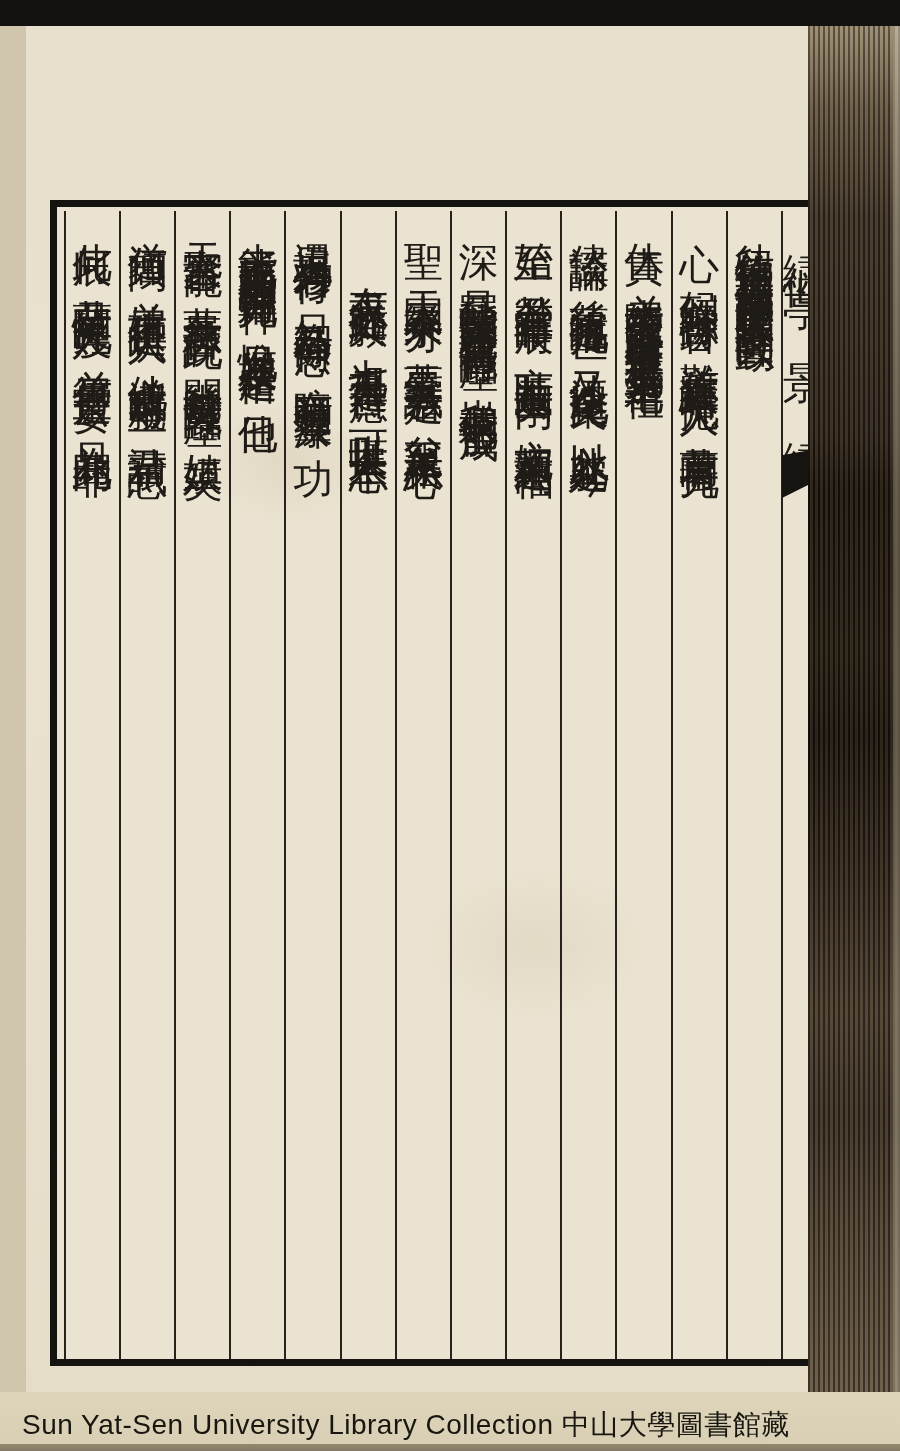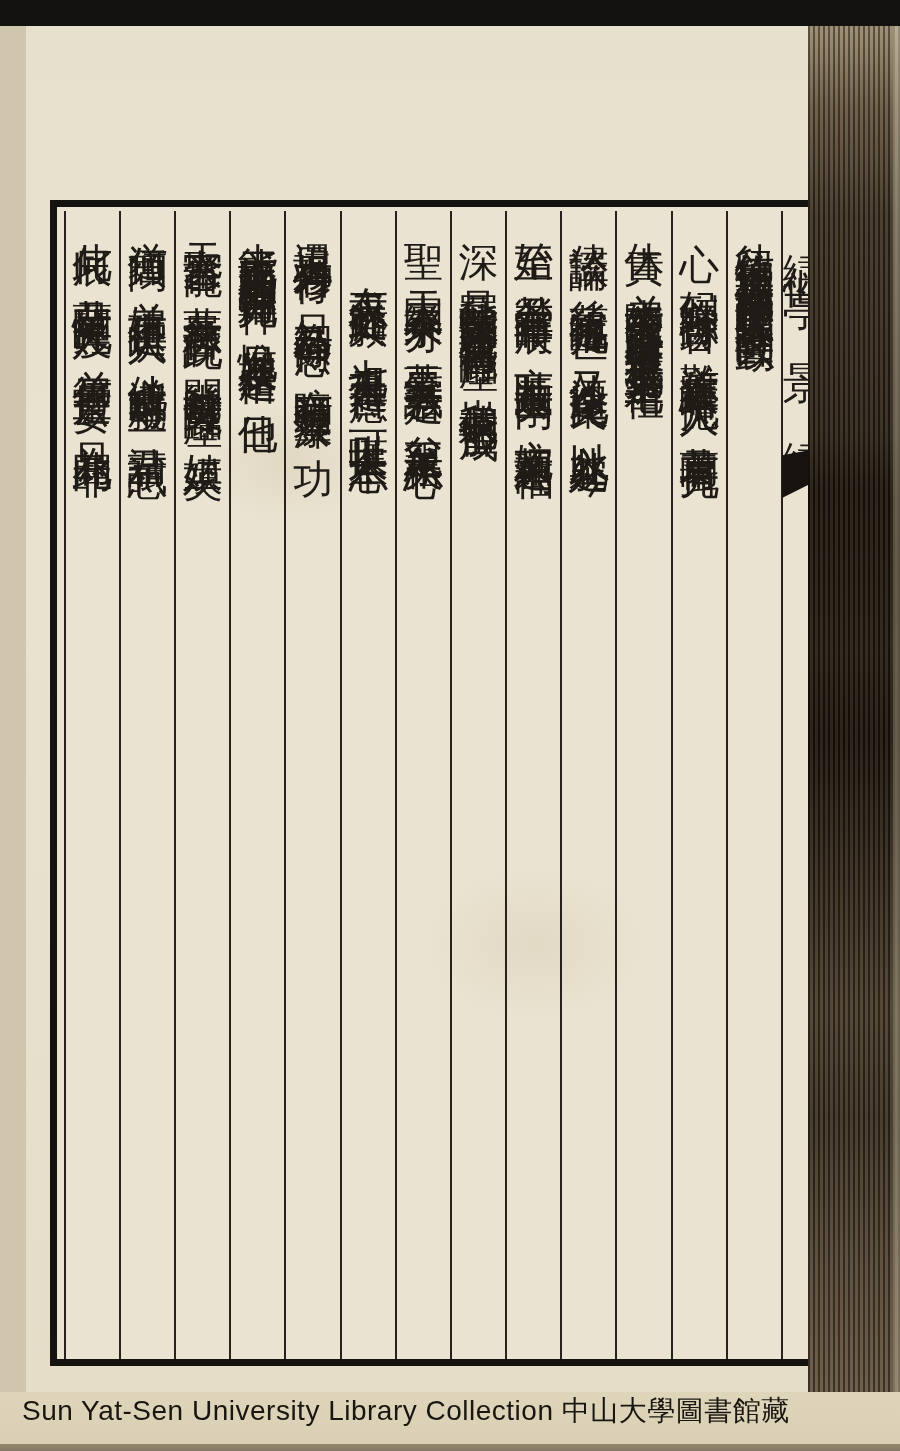"Sun Yat-Sen University Library" .footer { align-items: flex-start -> flex-end }
